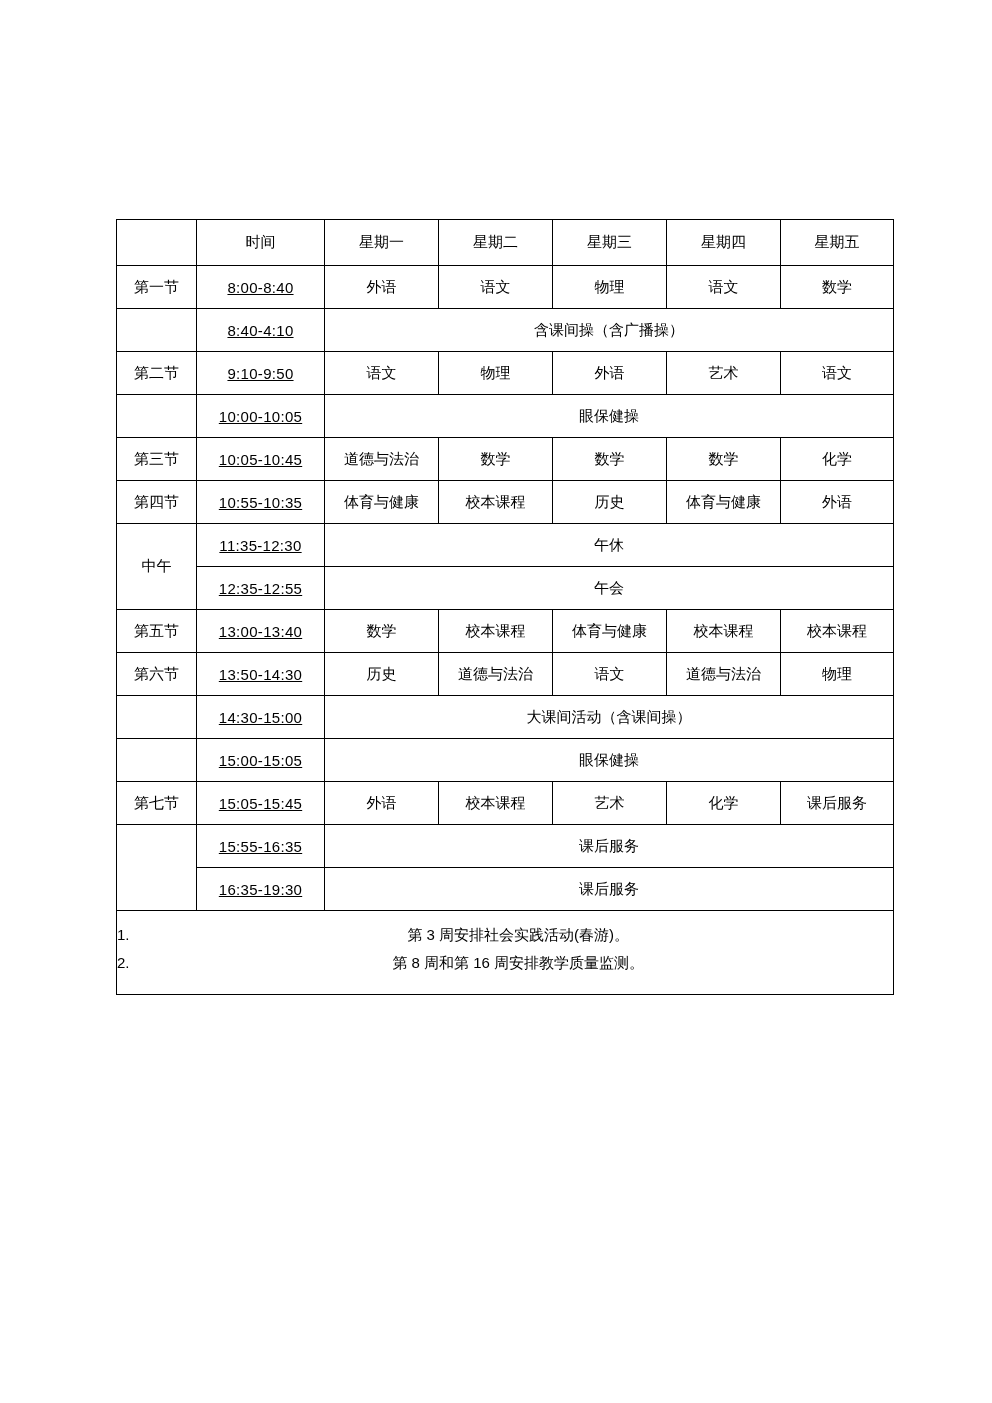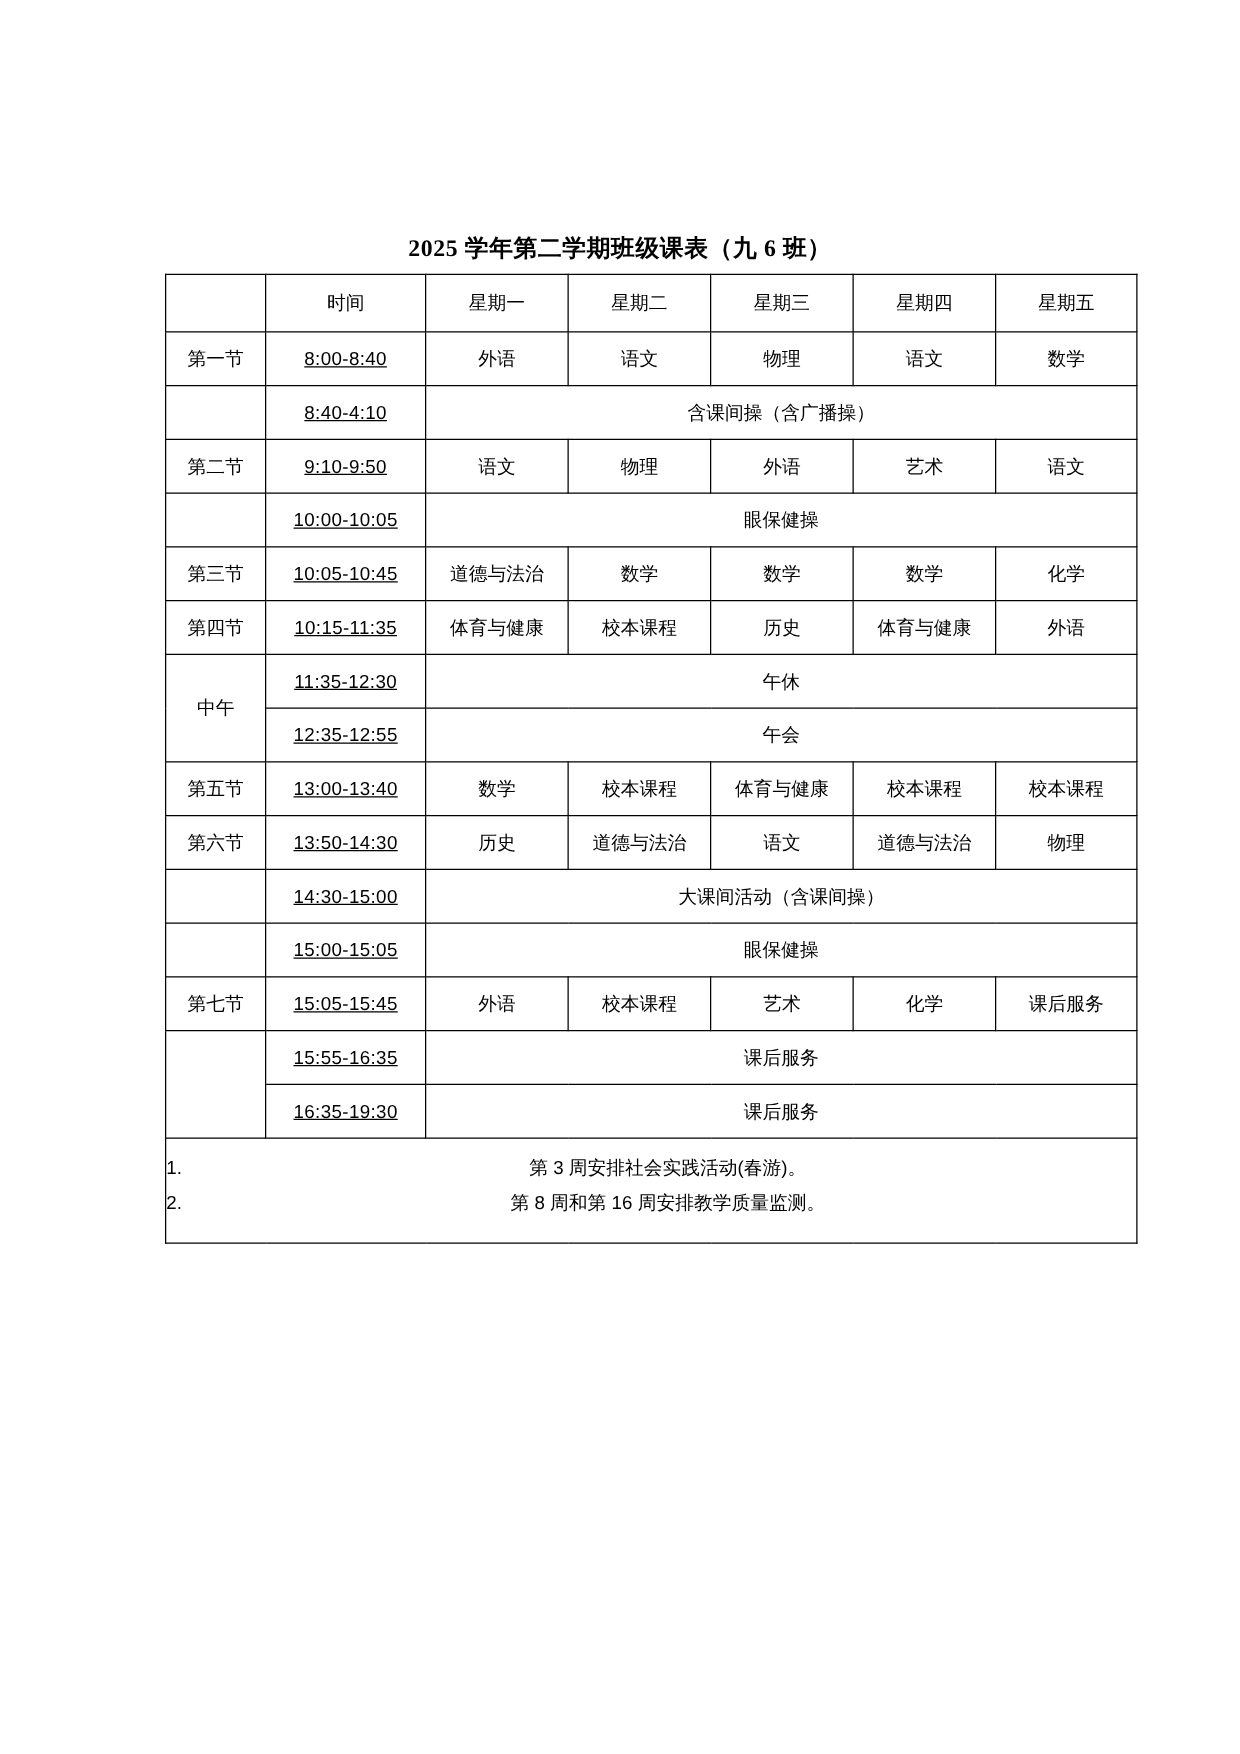"2025 学年第二学期班级课表（九 6 班）" div.doc-title { html: <div>2025 学年第二学期班级课表（九 6 班）</div> -> none }
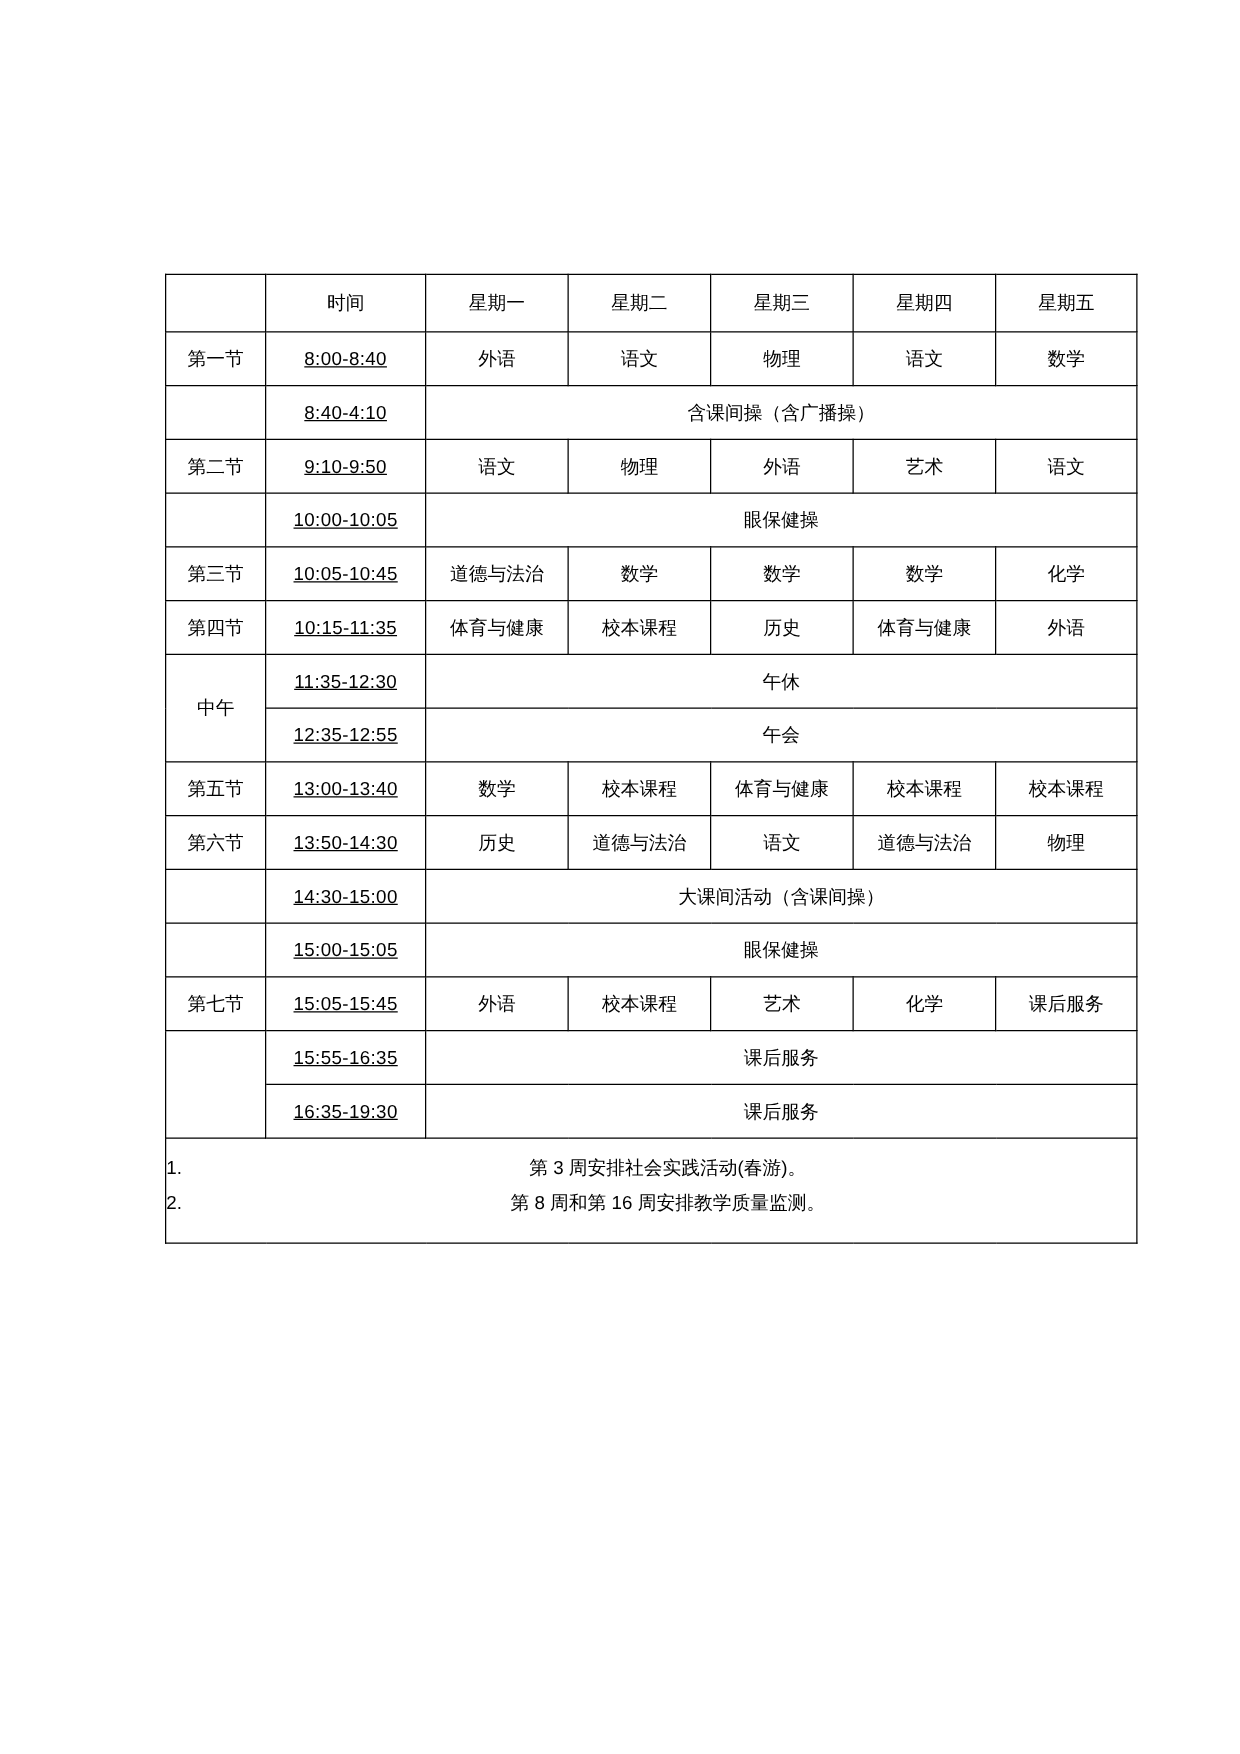"时间" table.timetable { left: 132px -> 116px }
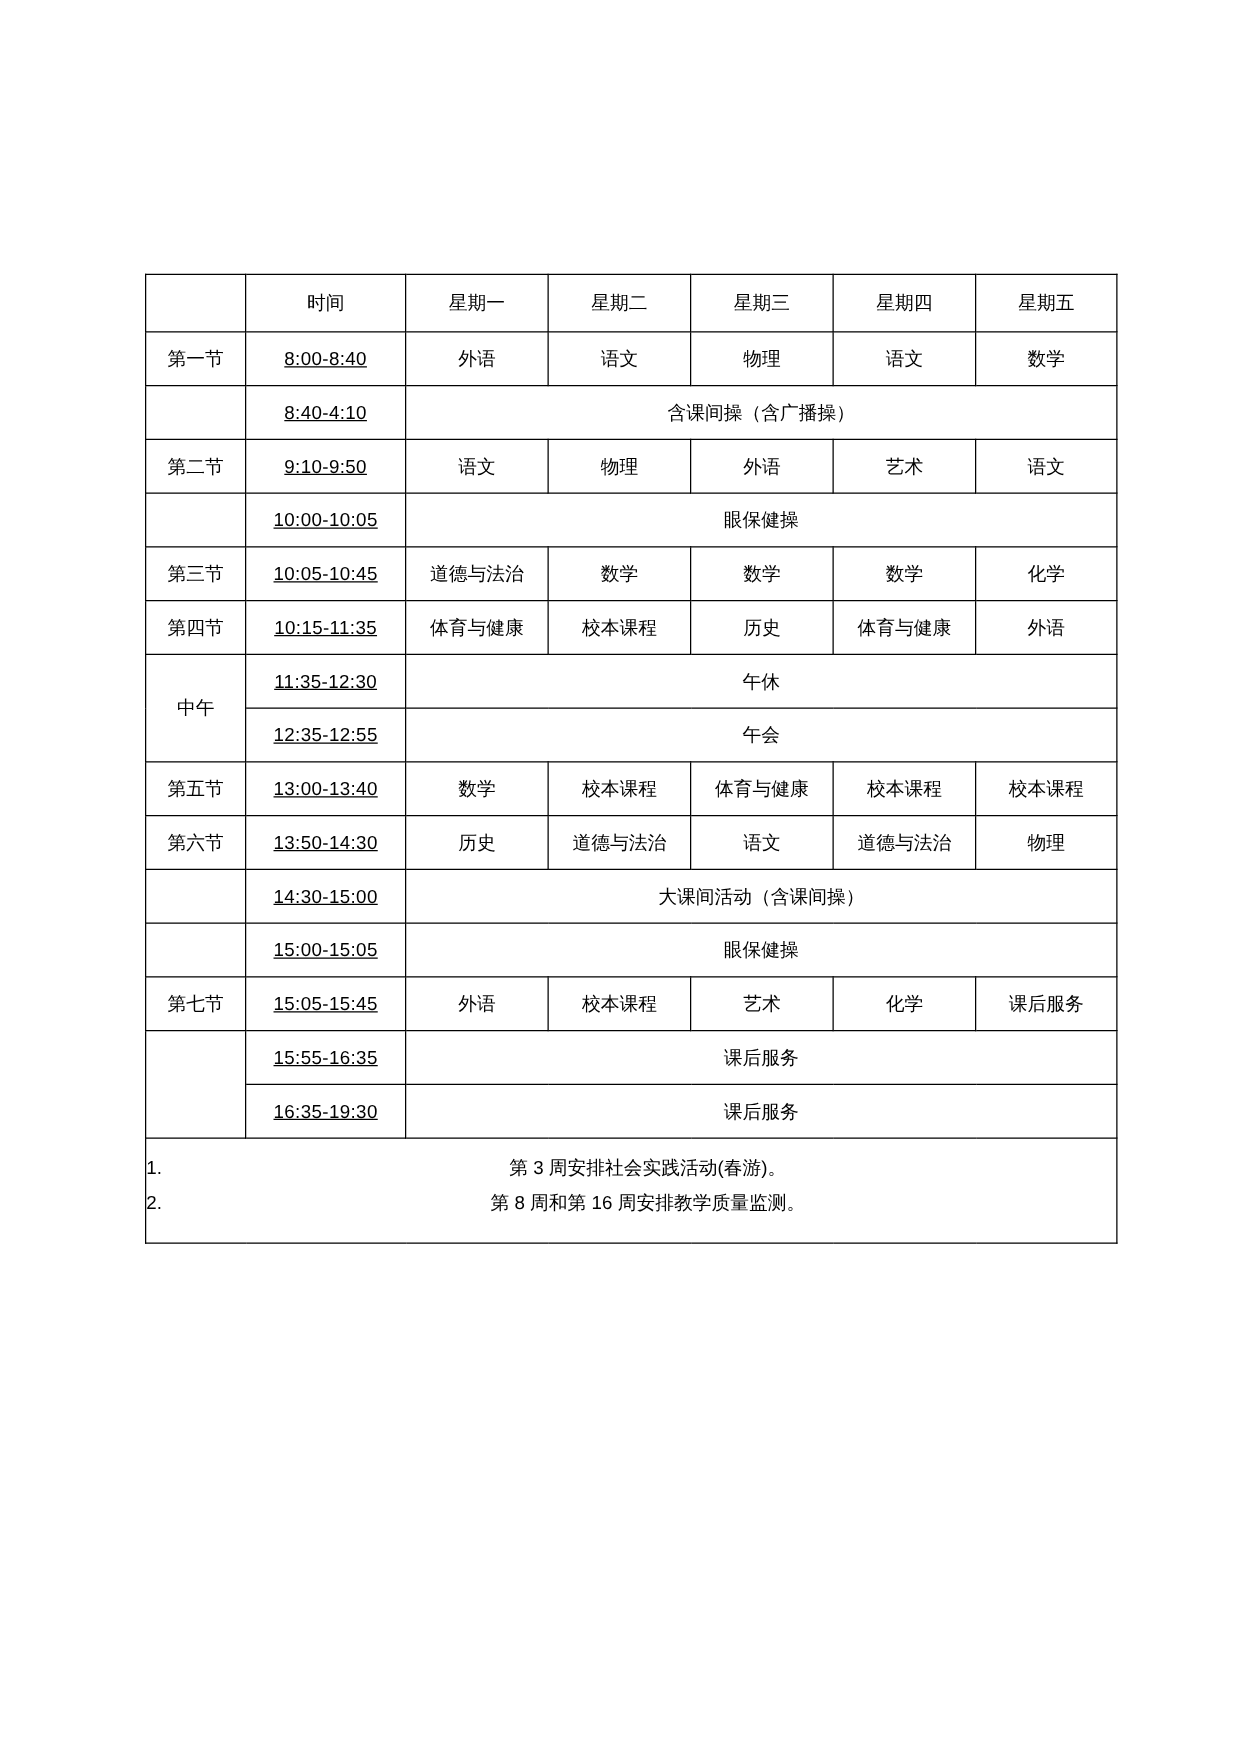"10:15-11:35" td.time-cell { text: 10:15-11:35 -> 10:55-10:35 }
